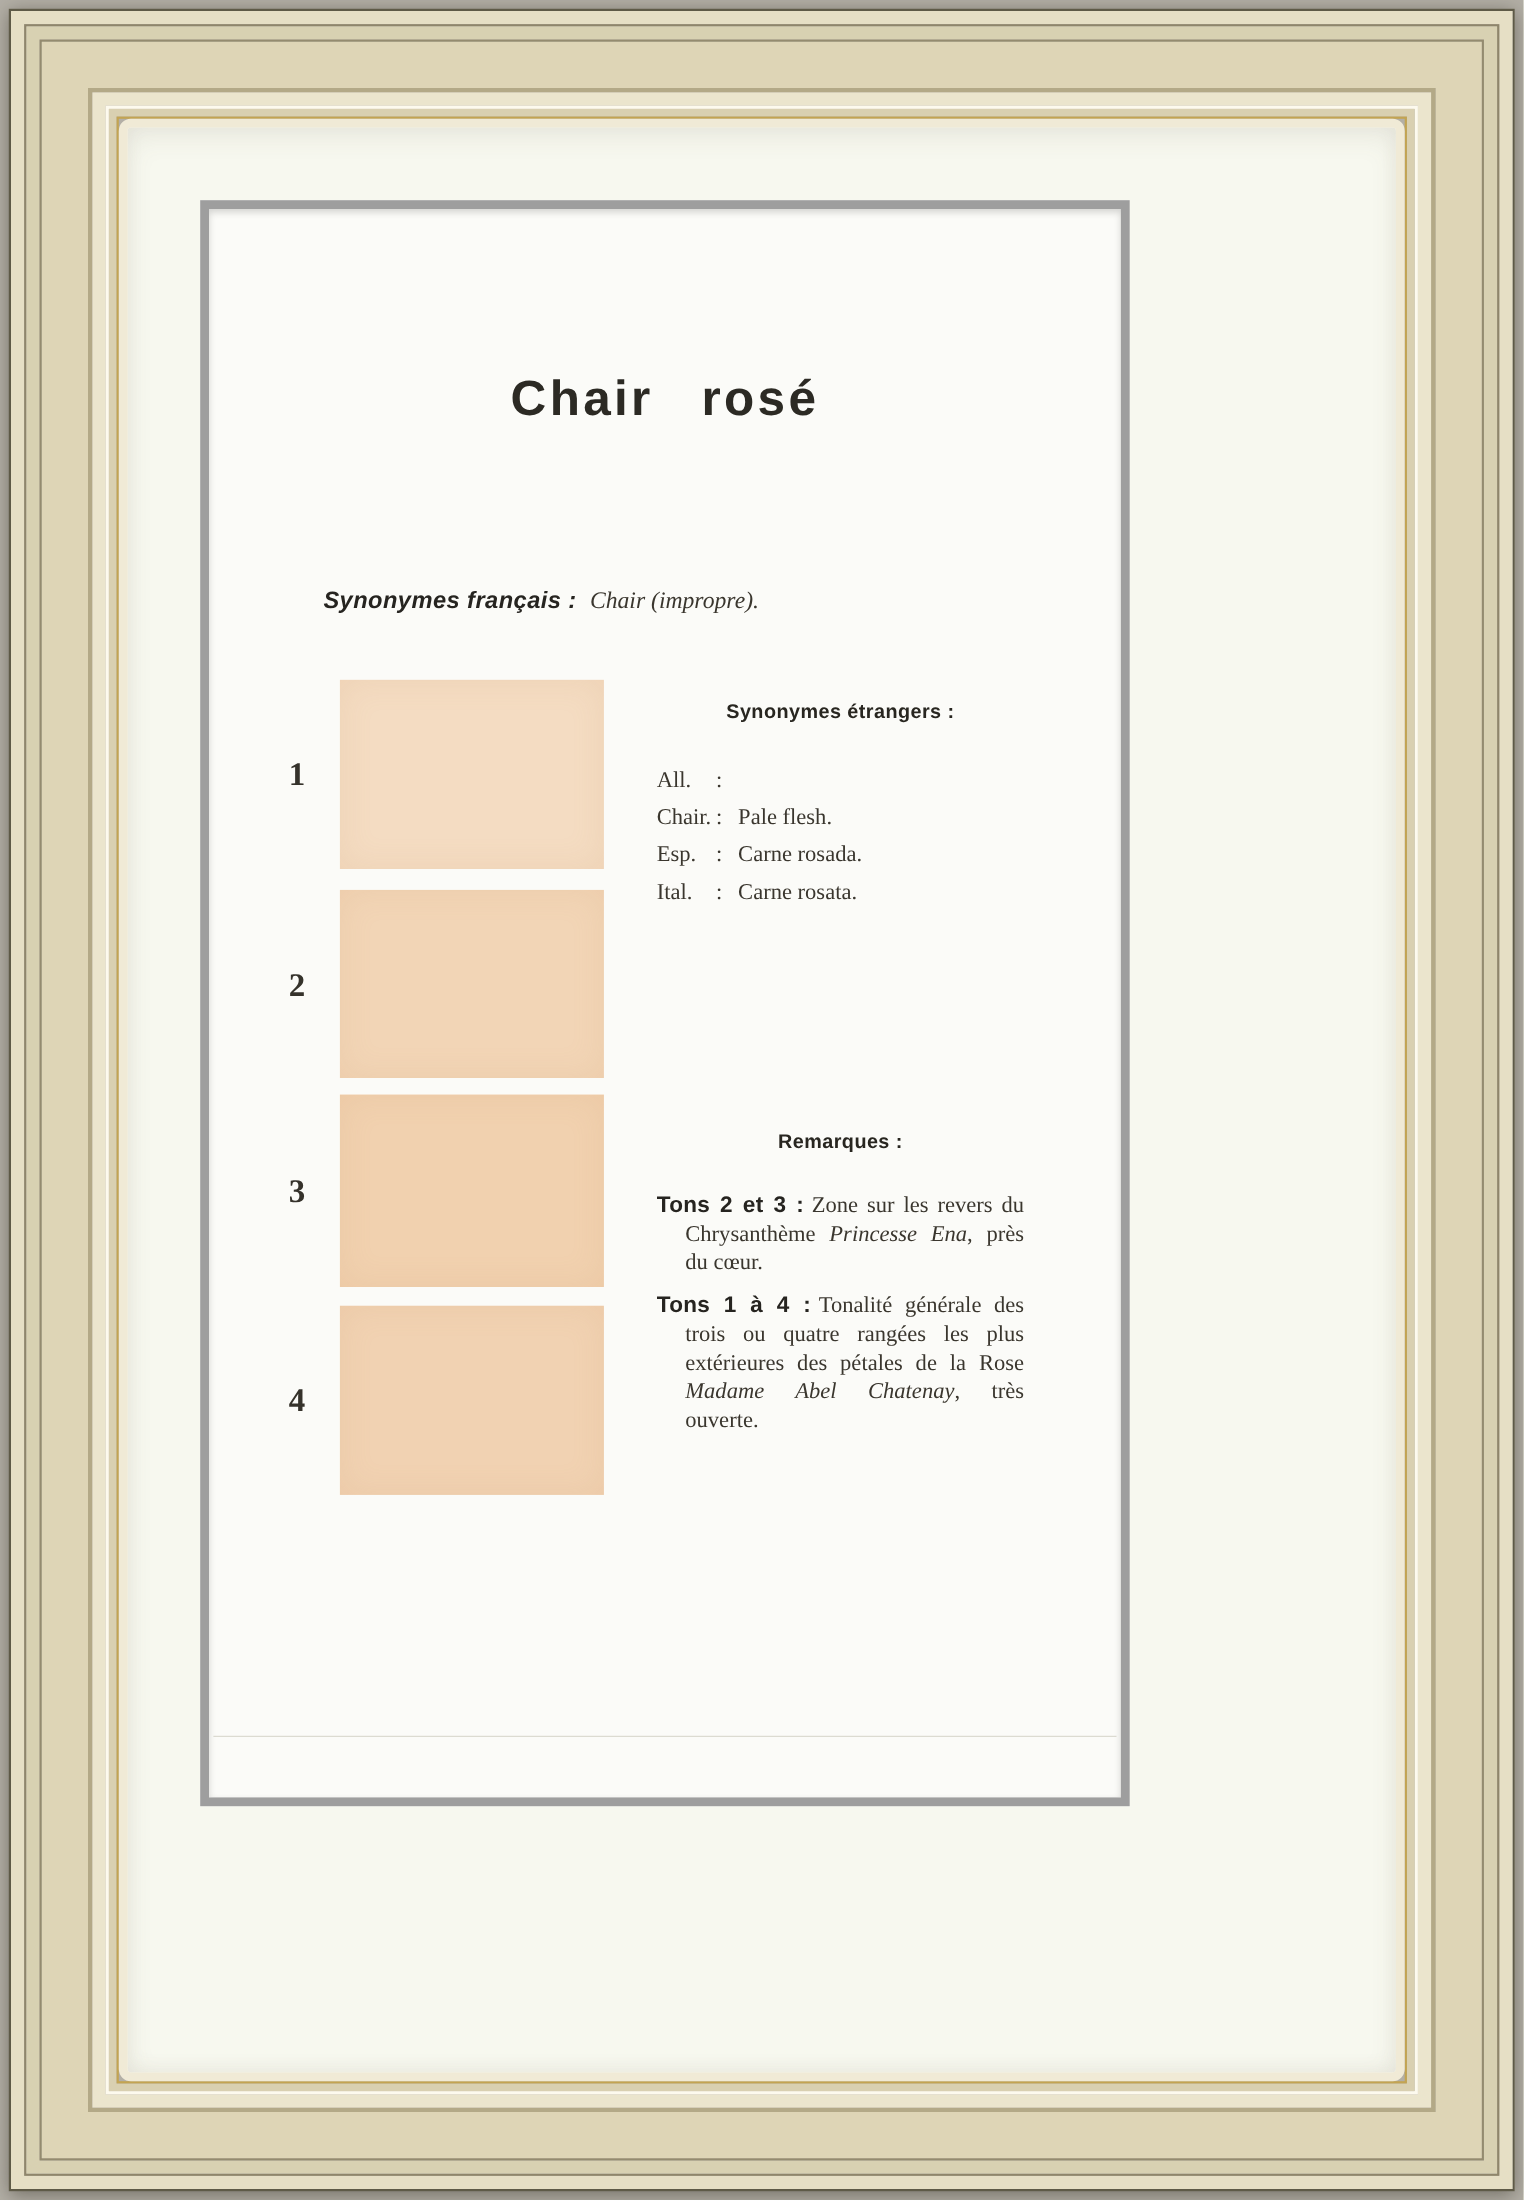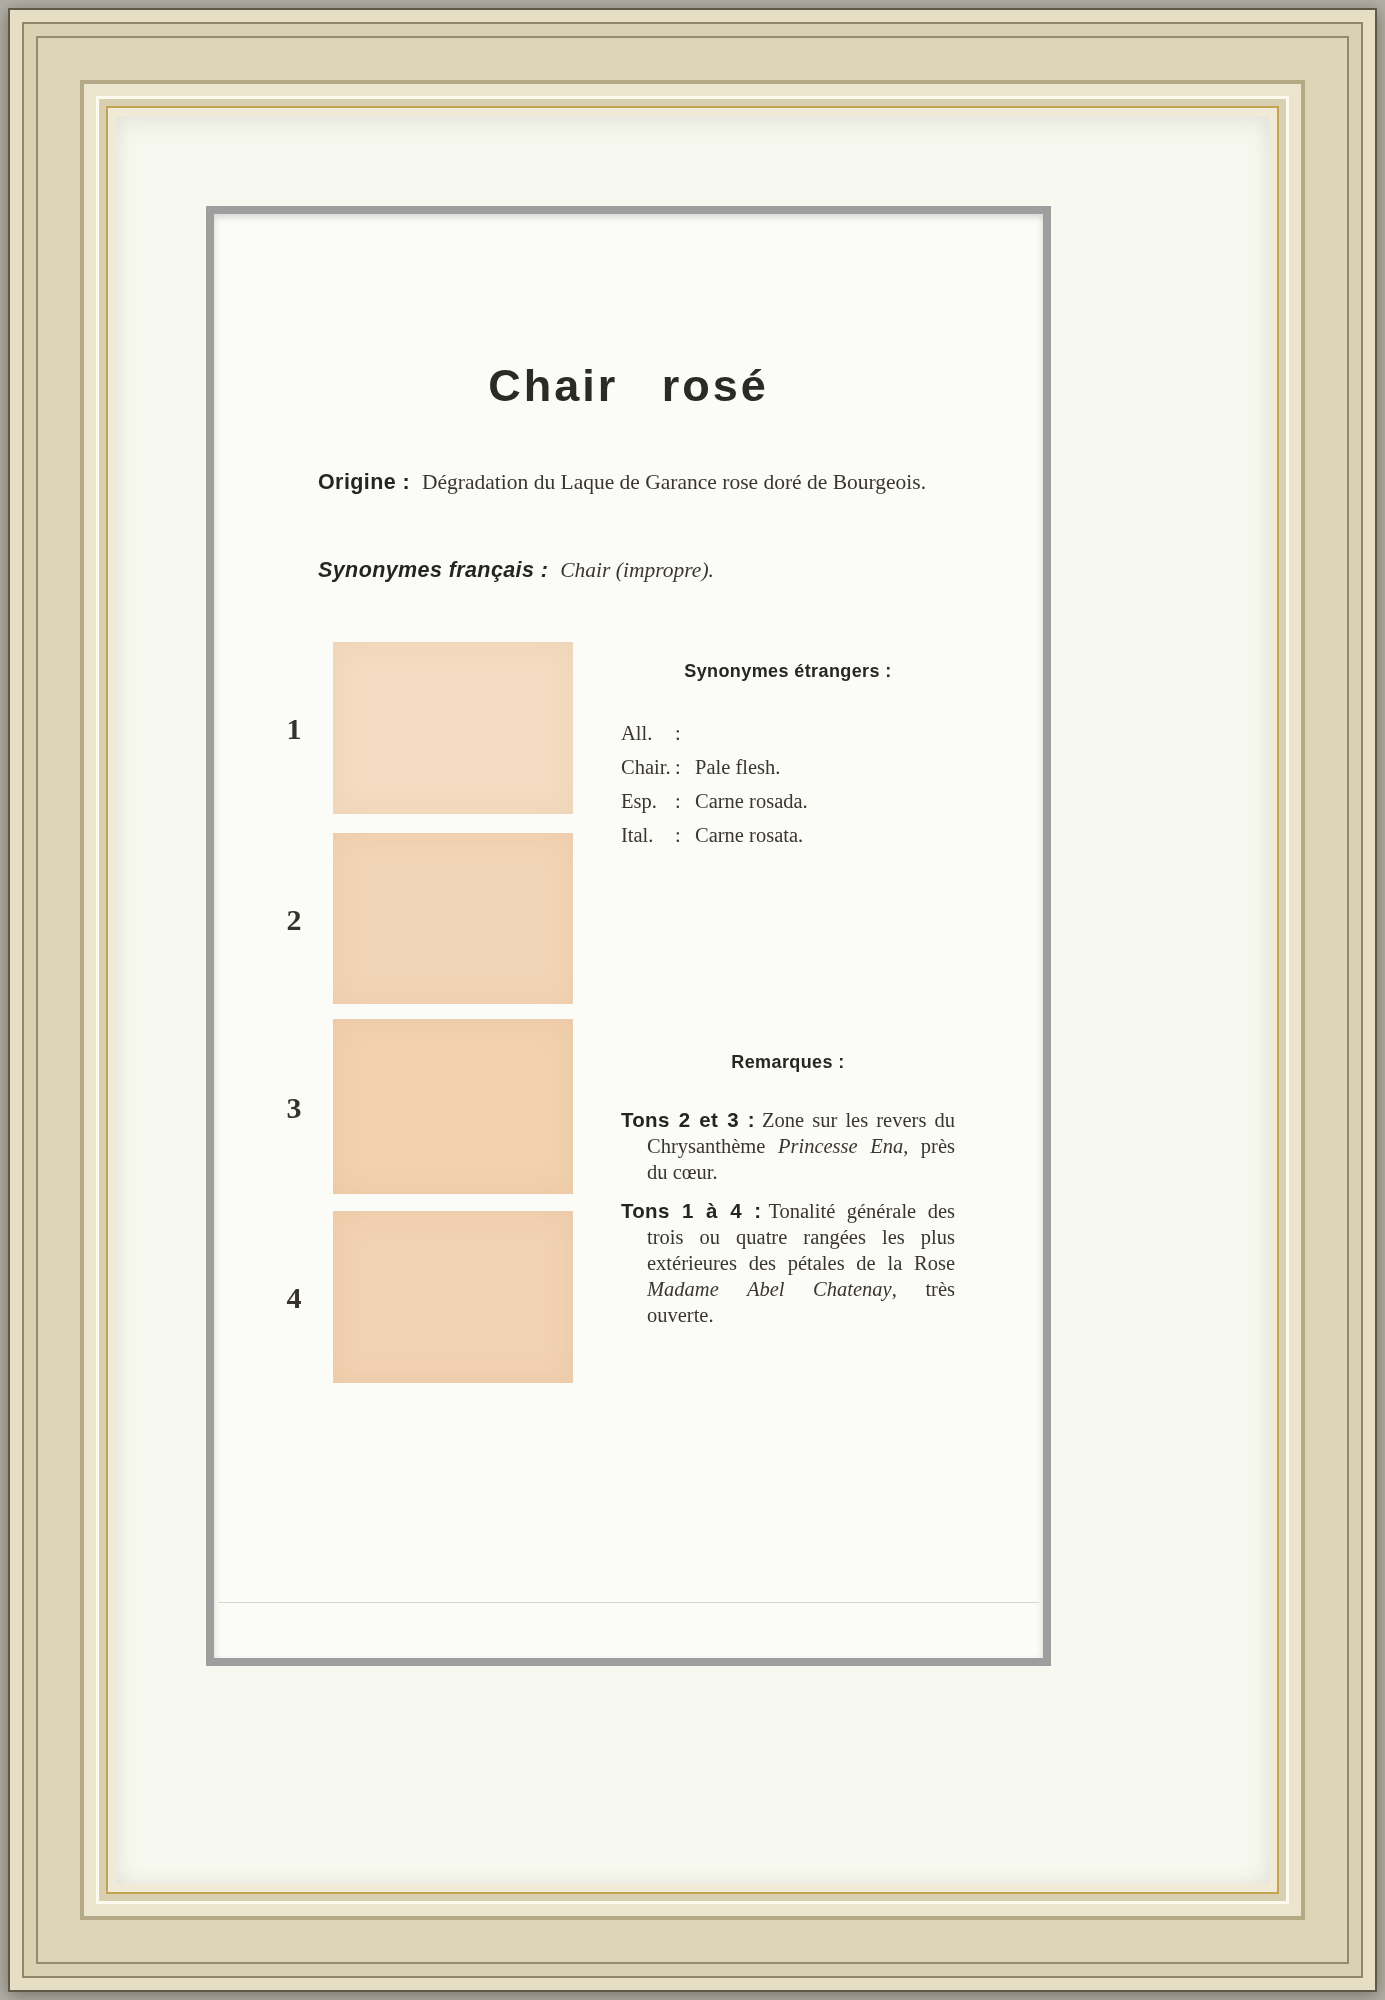"Chair rosé" .mat { border-radius: none -> 11px; padding: 90px -> 66px }
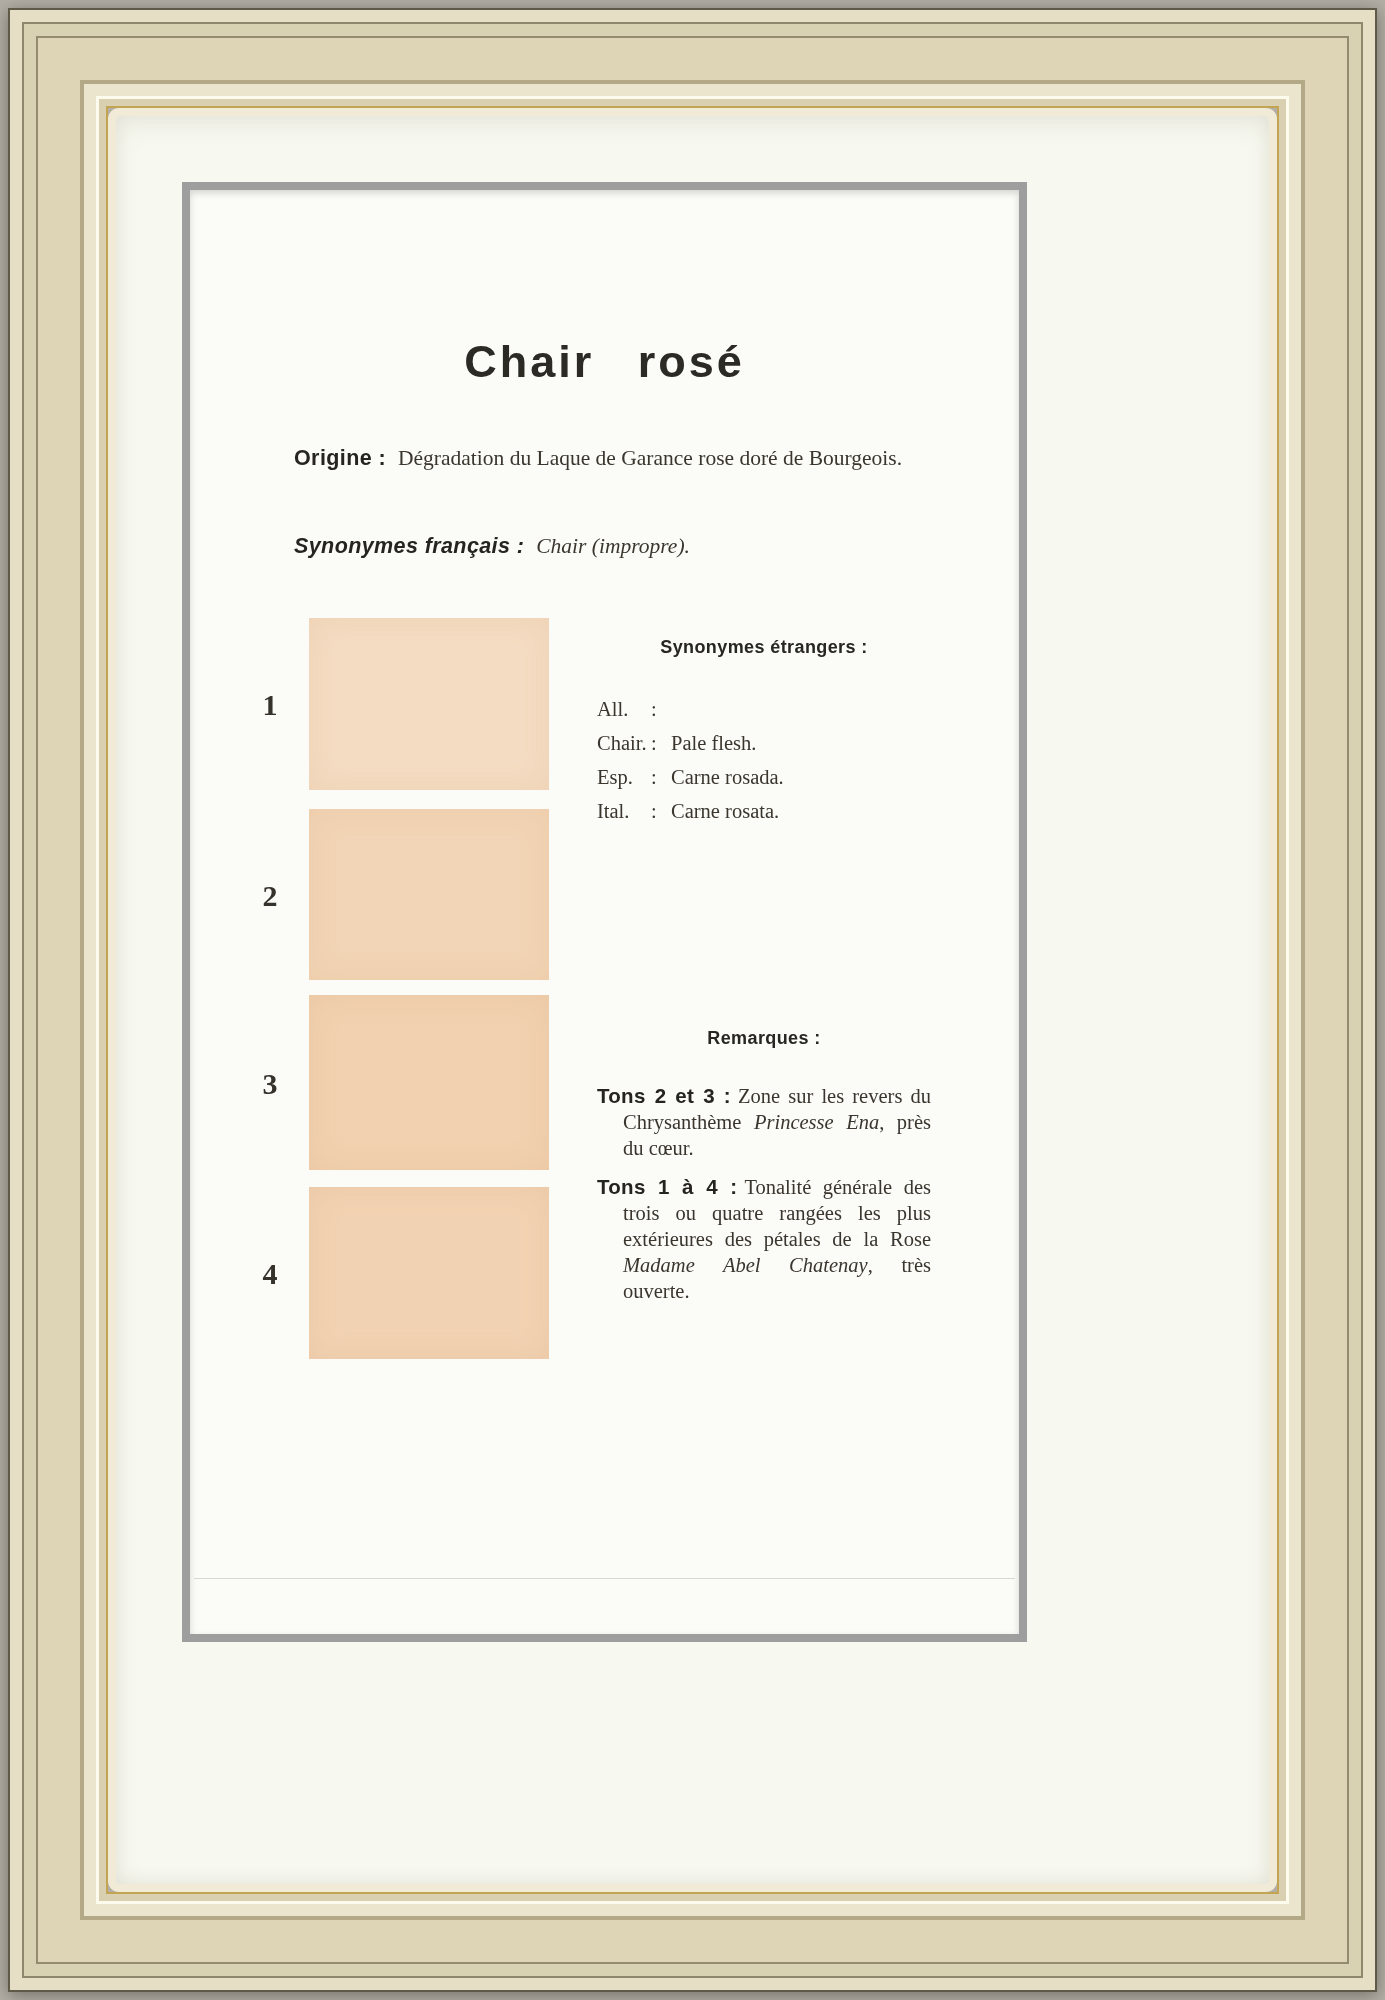"Origine : Dégradation du Laque" div.meta-line { html: <div> <span>Origine :</span><span>Dégradation du Laque de Garance rose doré de Bourgeois.</span> </div> -> none }
